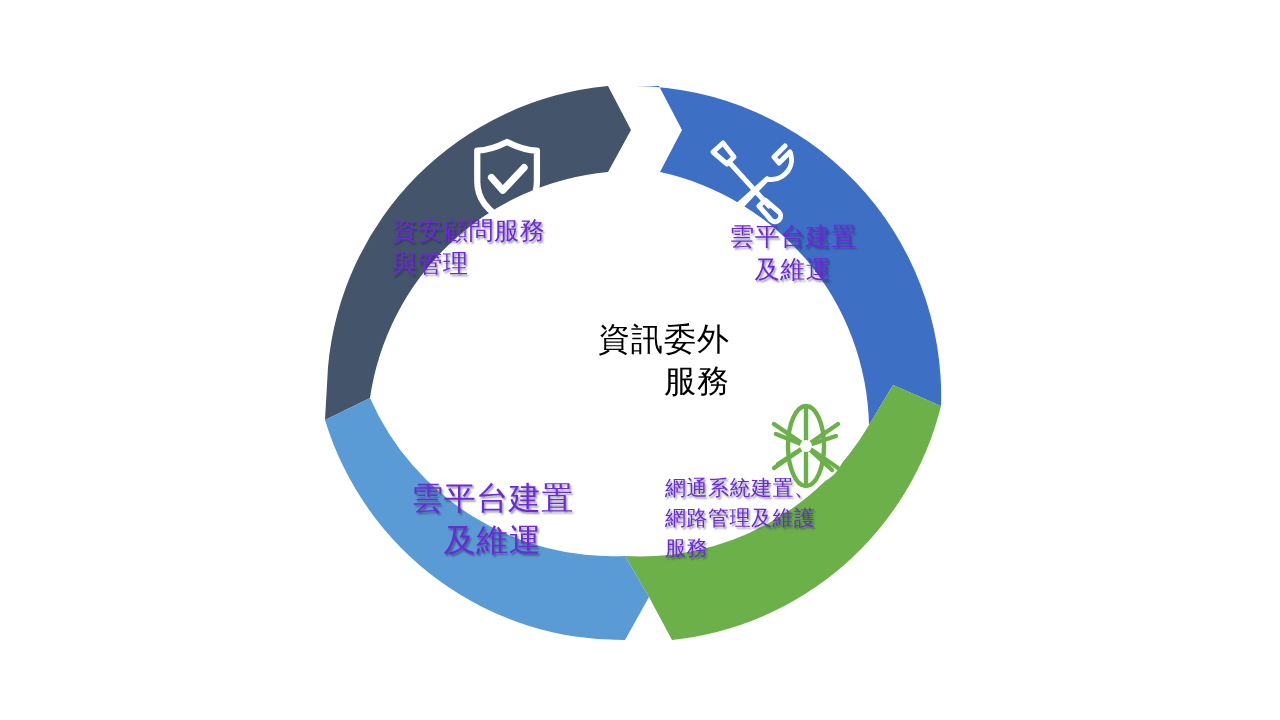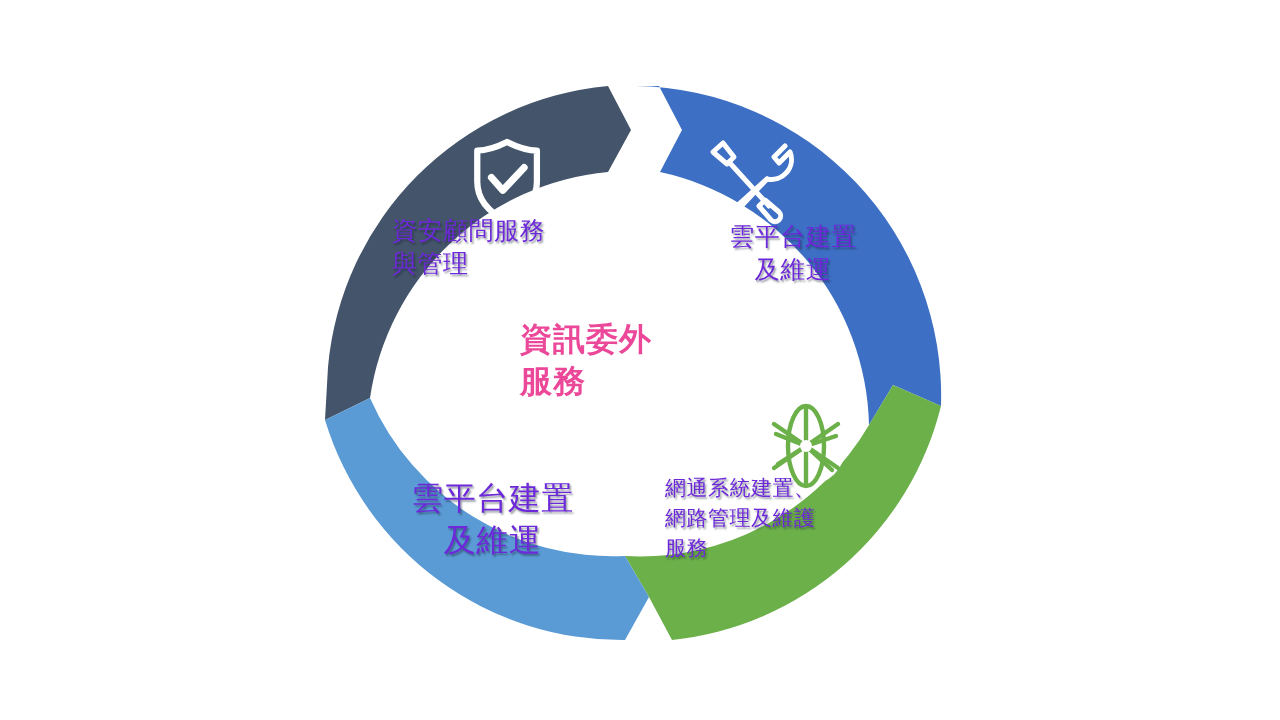"資訊委外" #center-hub-text { color: #ec4899 -> #000000; font-weight: bold -> normal; text-align: left -> right }
